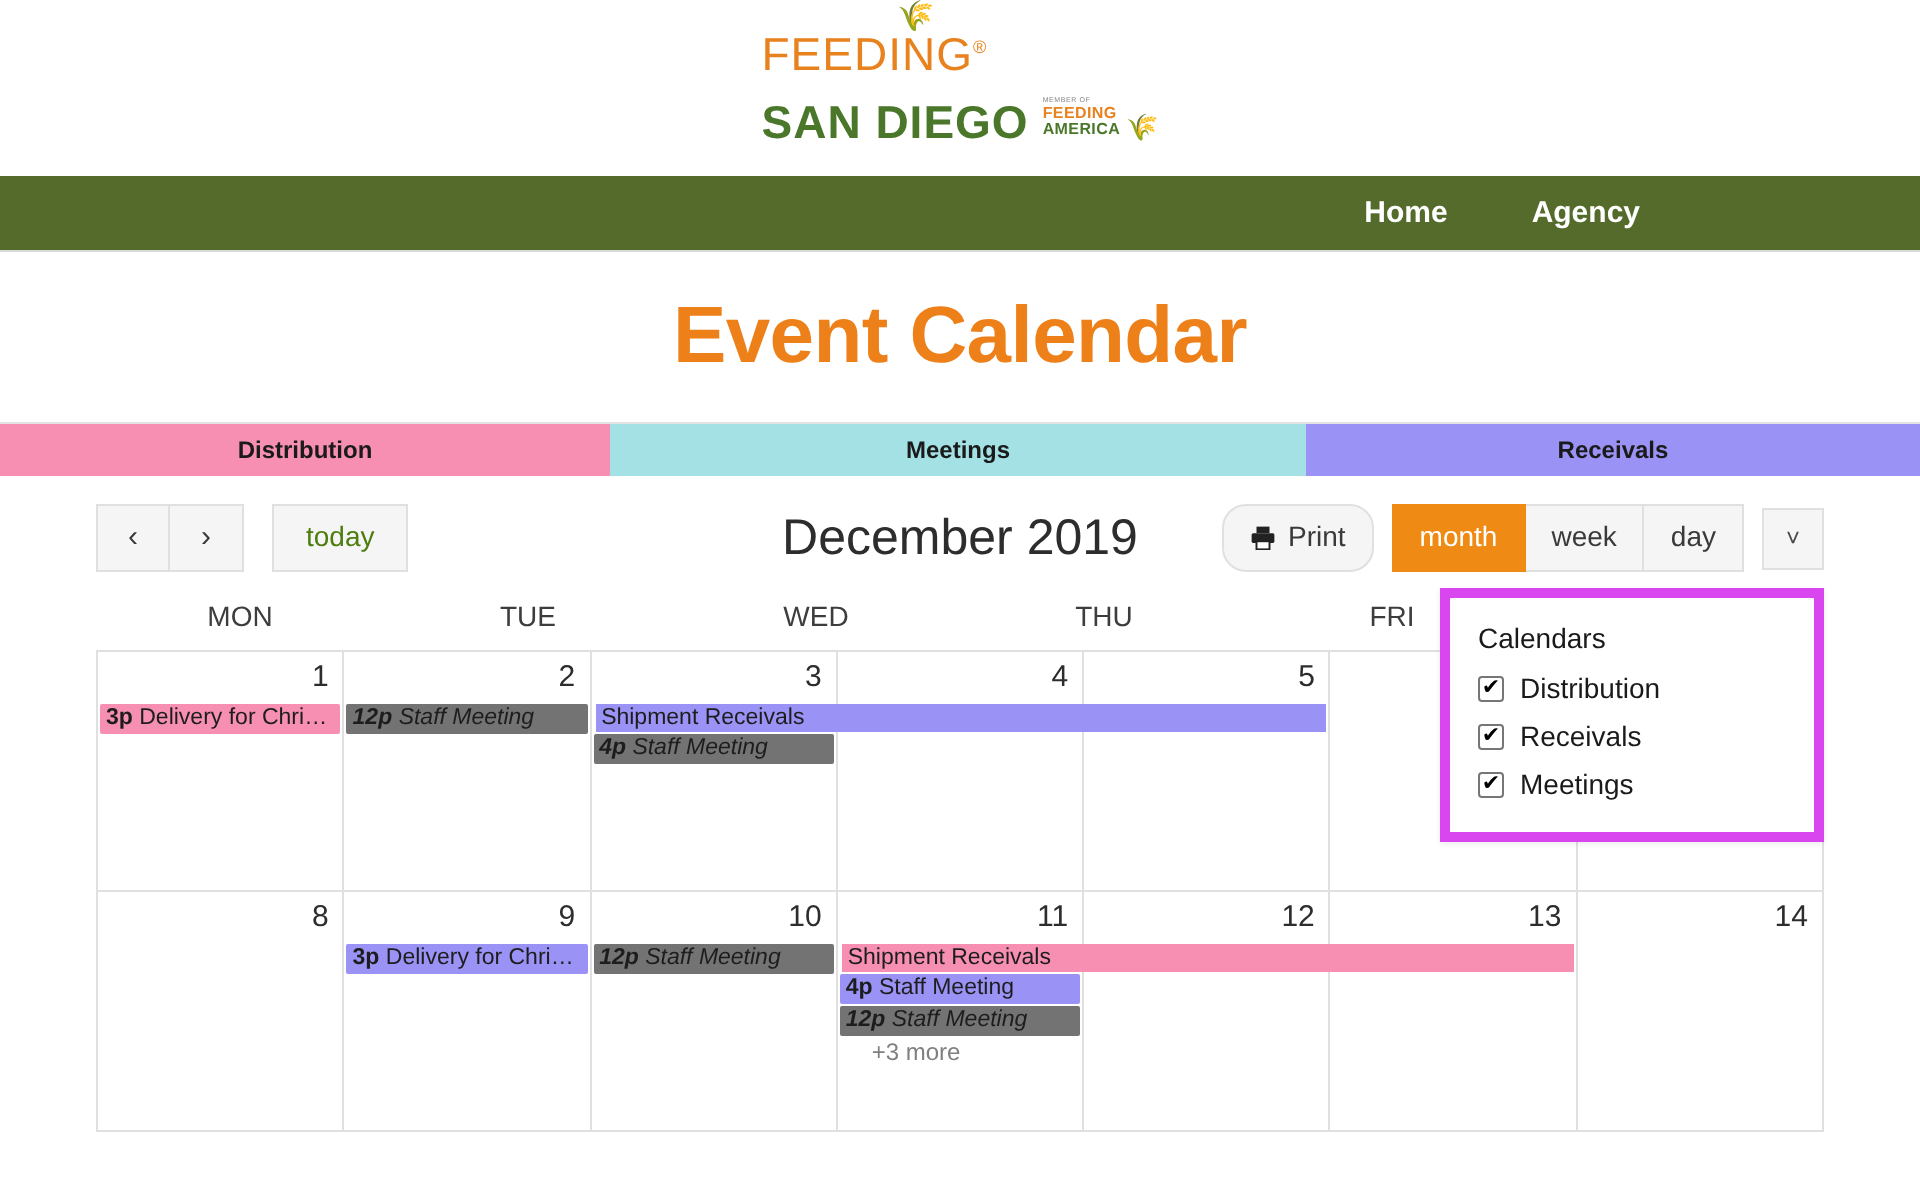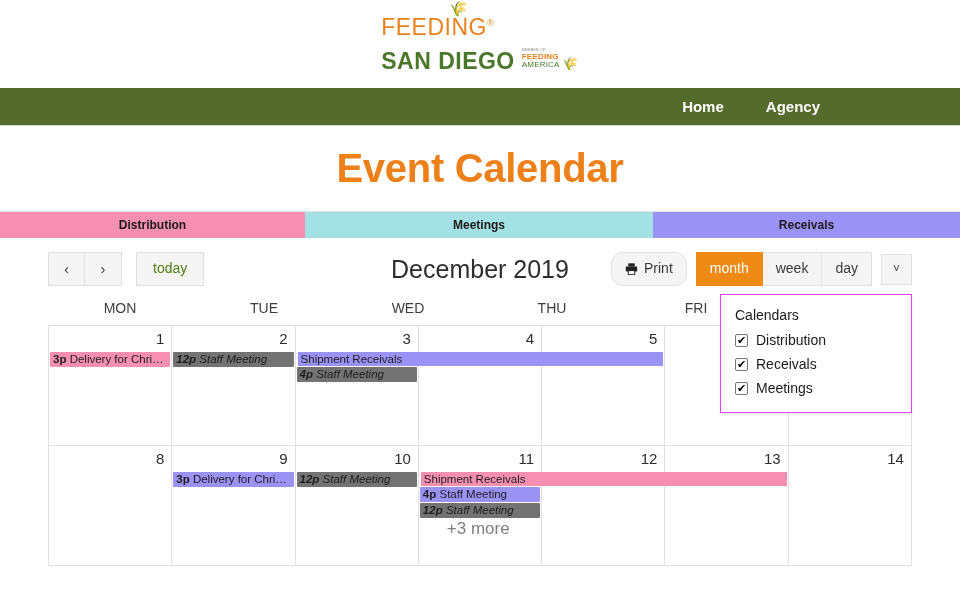"AMERICA" .badge-america { font-weight: normal -> bold }
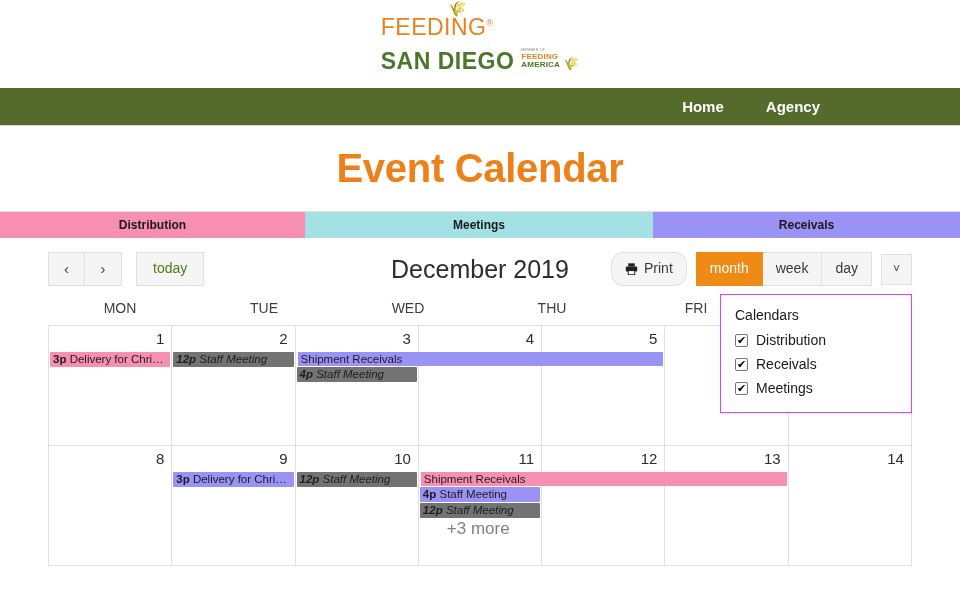"Calendars" .cal-dropdown { border: 1px solid #d946ef -> 5px solid #d946ef }
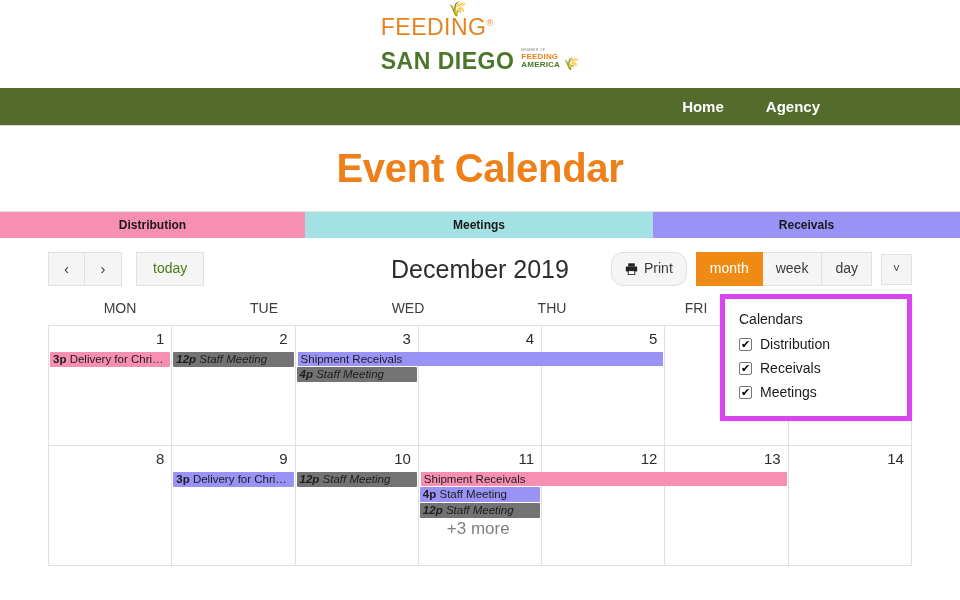"+3 more" .more { font-size: 17px -> 12px; margin-left: 24px -> none; padding-left: 3px -> 16px }
